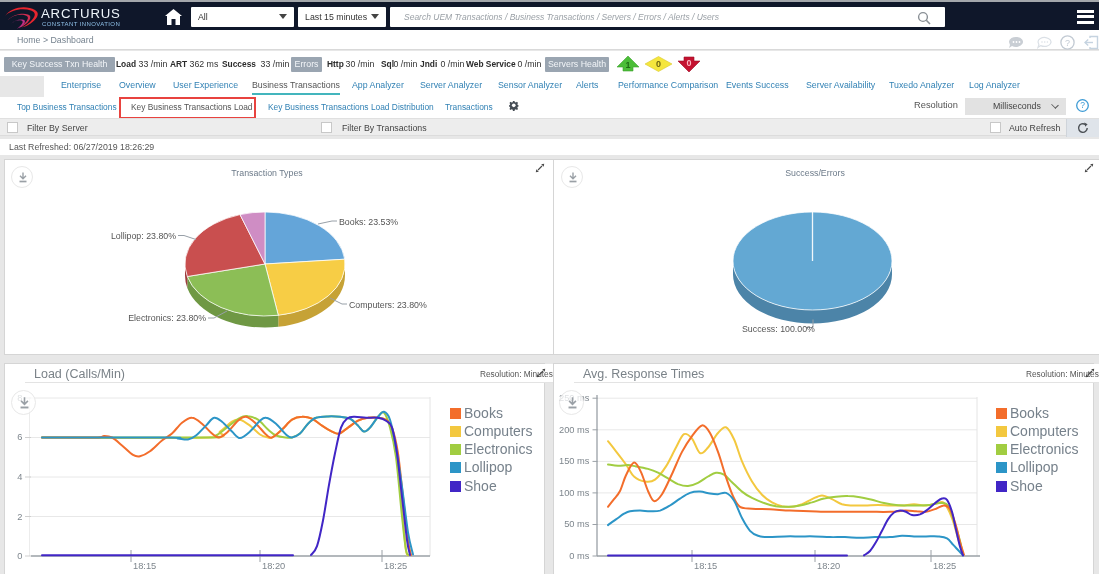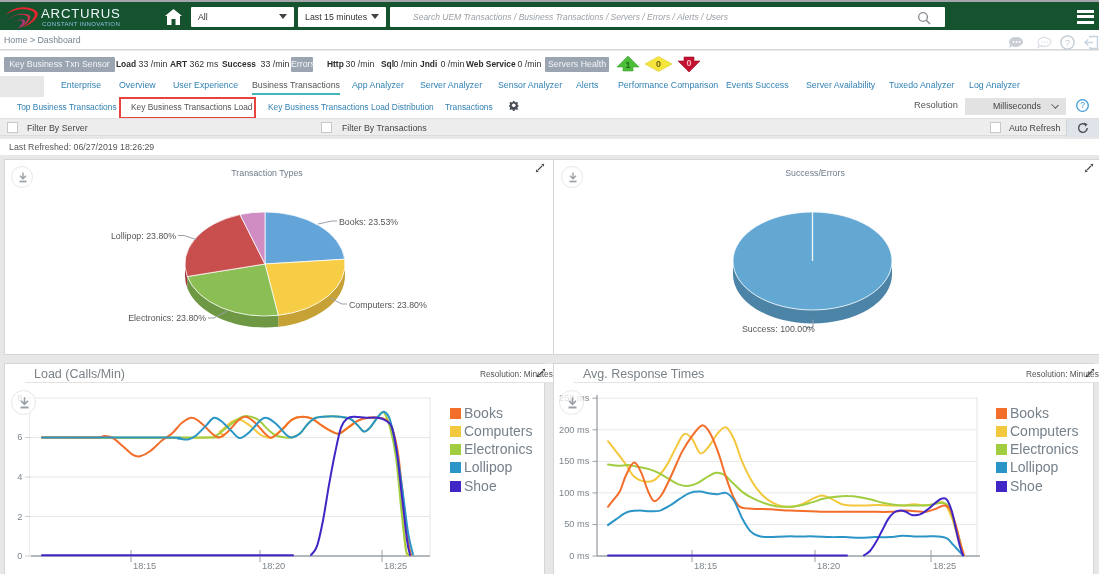"ARCTURUS" #hdr { background: #14532d -> #0f172a }
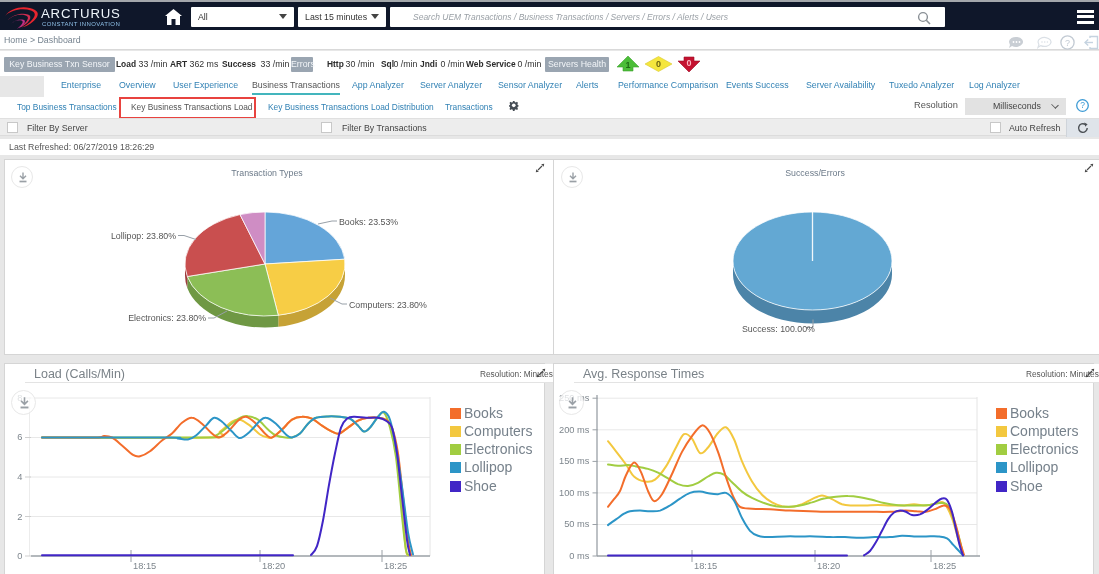"Search UEM Transactions / Business" #search { padding-left: 23px -> 14px }
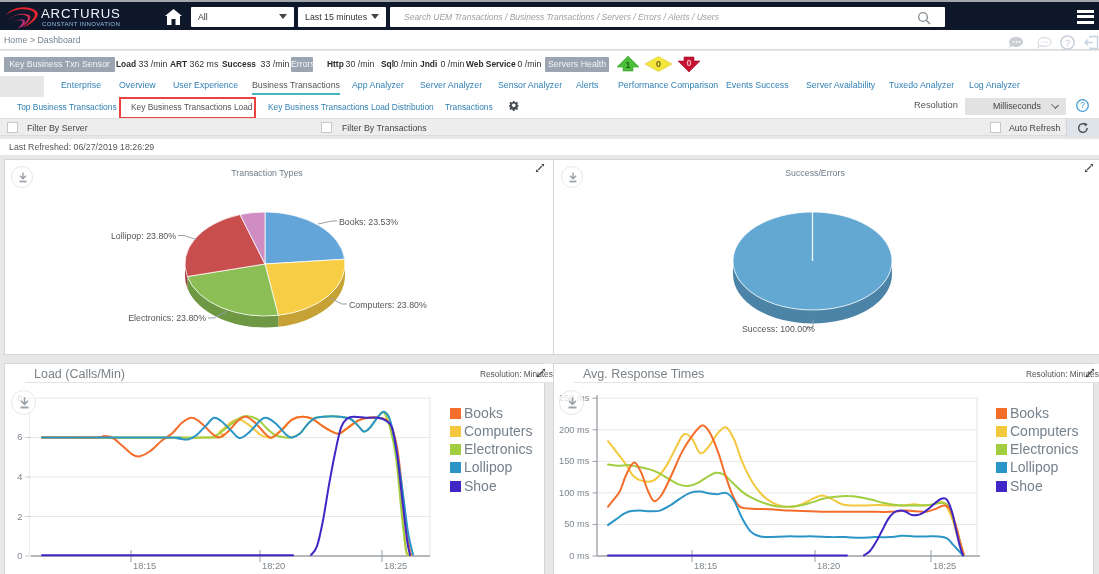"Home > Dashboard" #crumb { padding-left: 4px -> 17px }
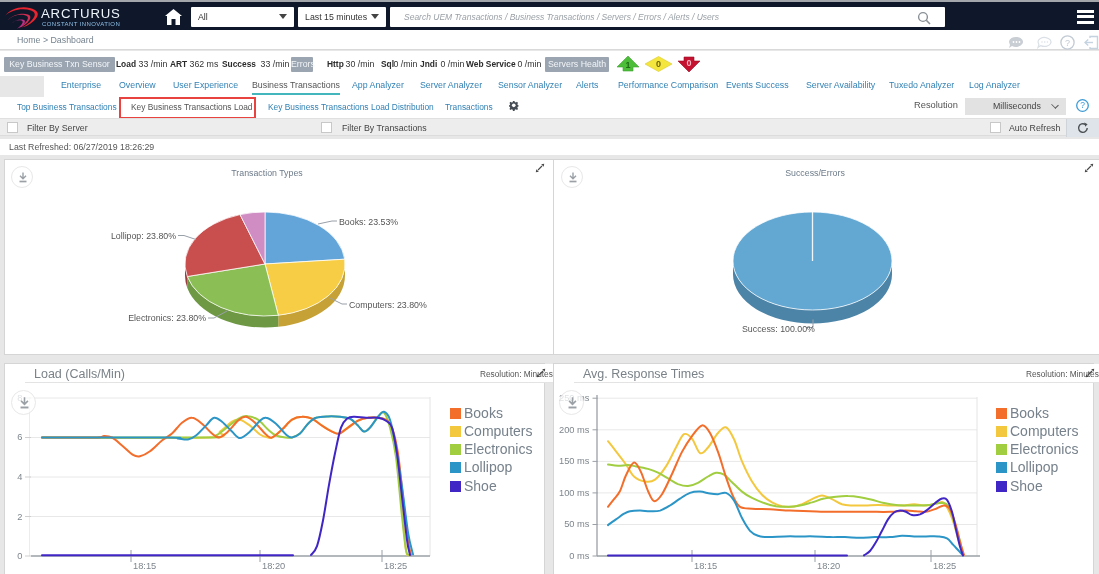"Key Business Txn Sensor" div.badge { text: Business Txn Sensor -> Success Txn Health }
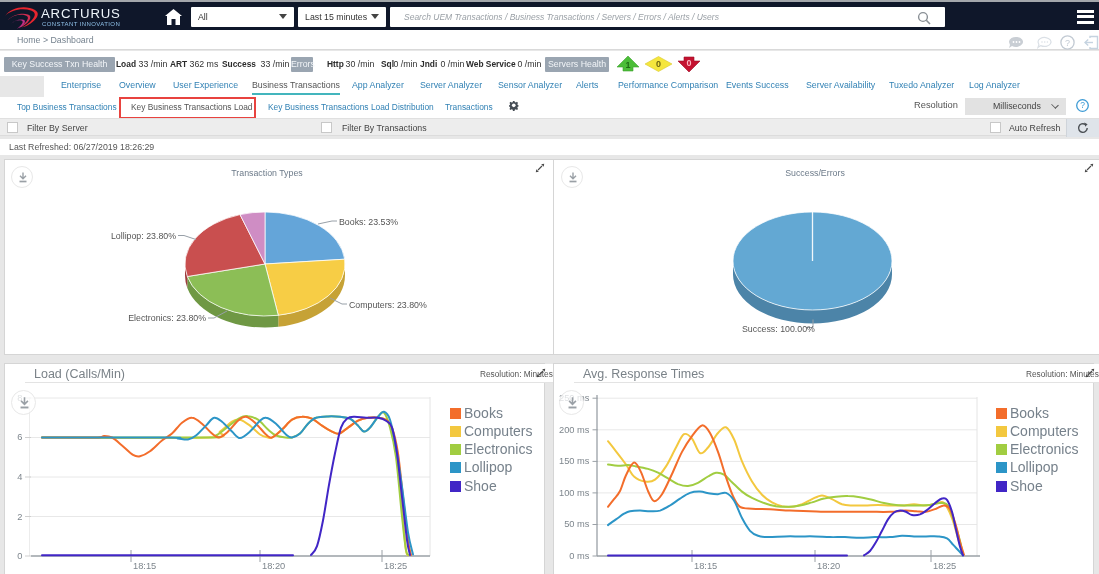"Errors" div.badge { width: 22px -> 31px }
